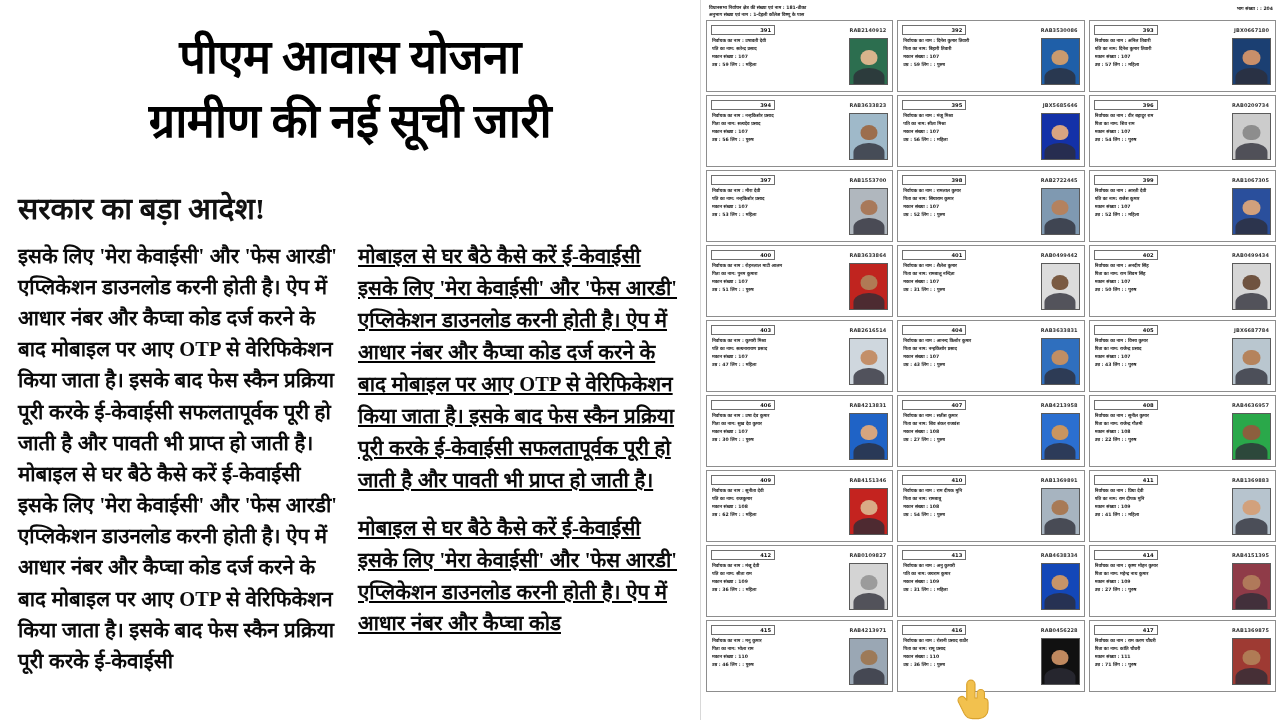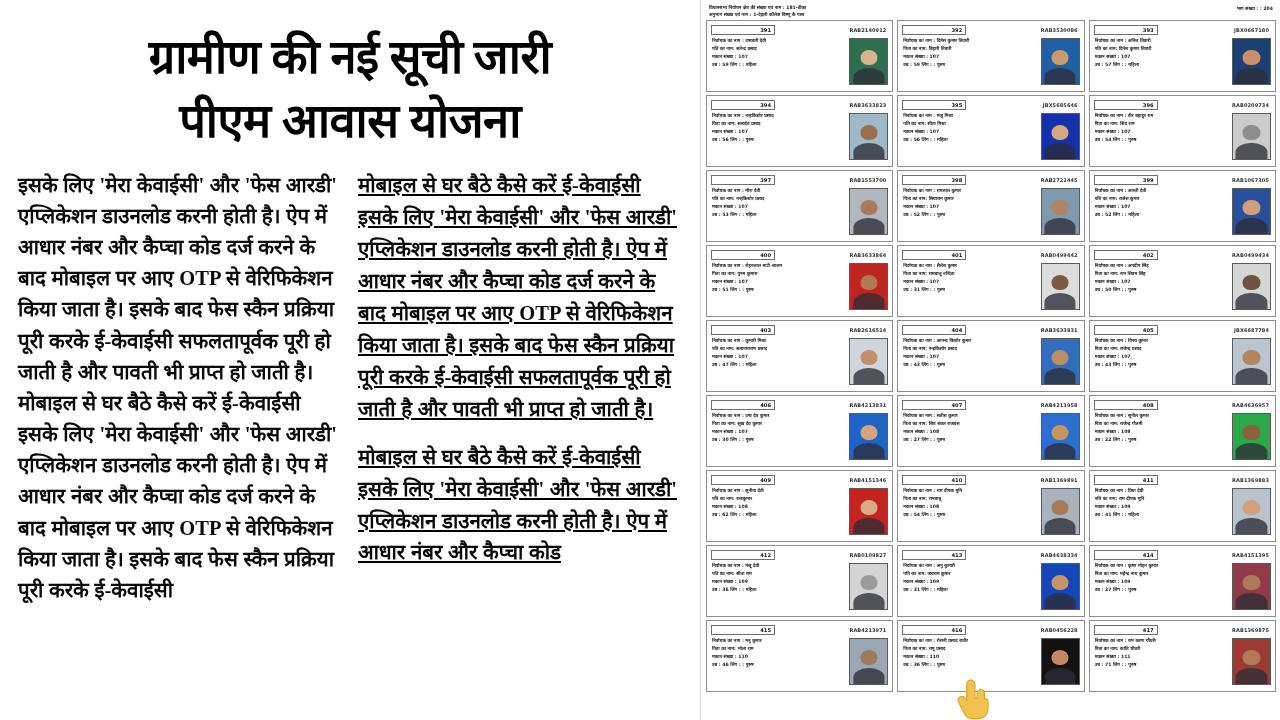"ग्रामीण की नई सूची जारी" span.hl-line { order: before "पीएम आवास योजना" -> after "पीएम आवास योजना" }
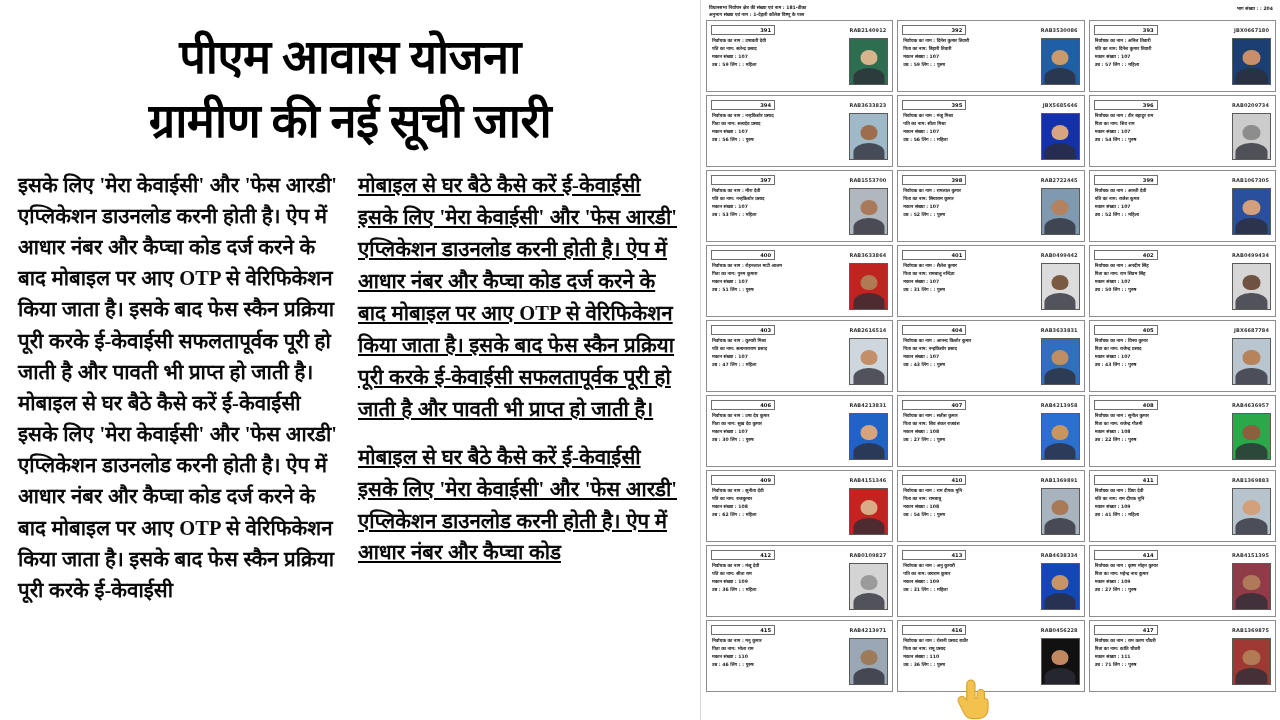"सरकार का बड़ा आदेश!" div.subhead { html: none -> <div>सरकार का बड़ा आदेश!</div> }
